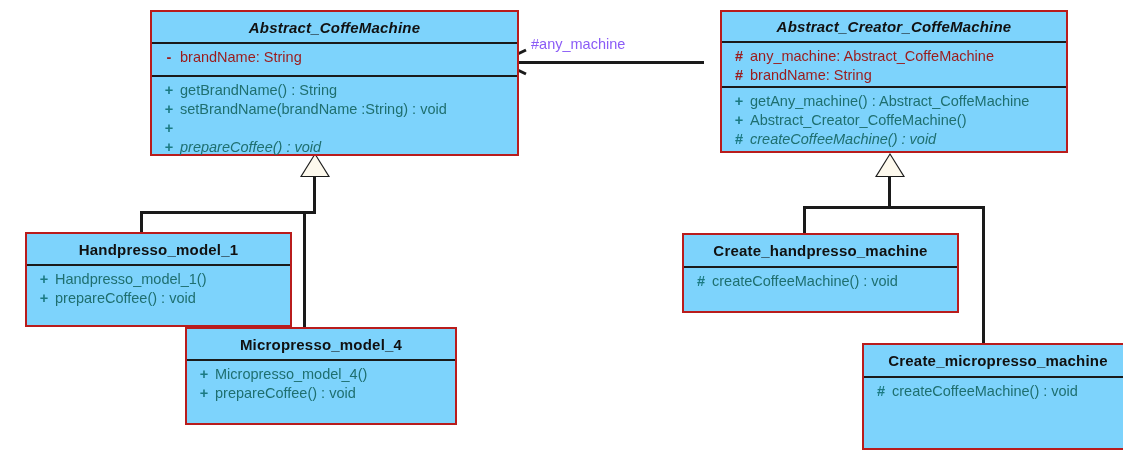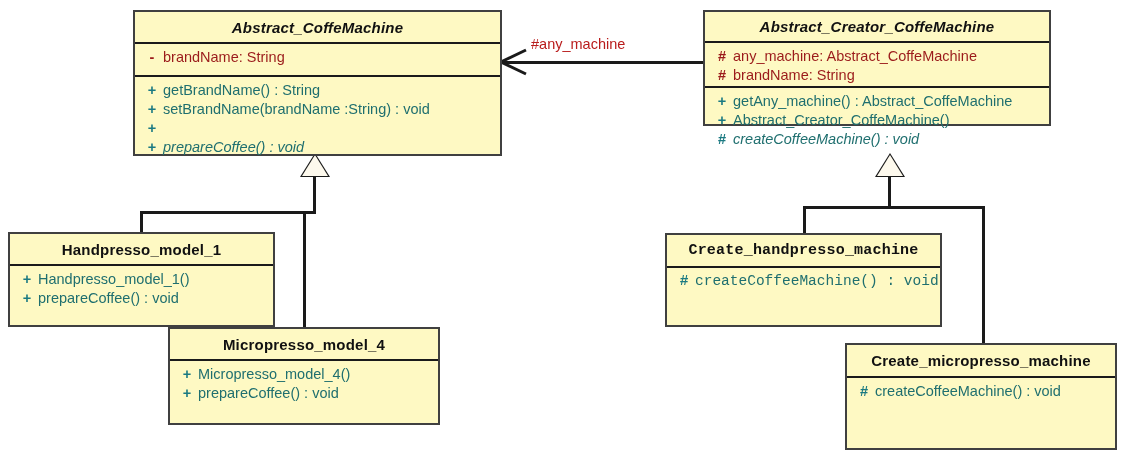"Abstract_CoffeMachine" .uml-class { background: #fef9c3 -> #7dd3fc; border: 2px solid #404040 -> 2px solid #b91c1c; margin-left: none -> 17px }
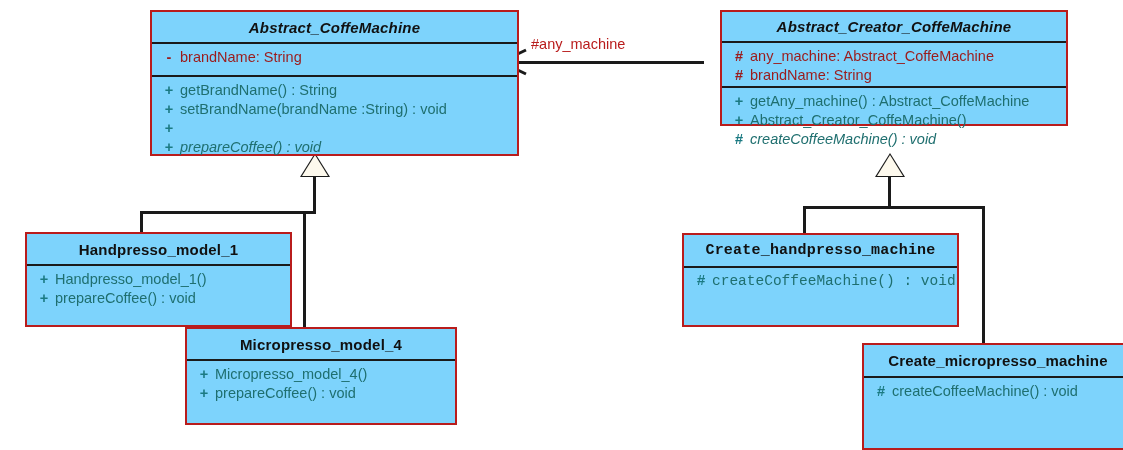"Abstract_Creator_CoffeMachine" div.uml-class { height: 116px -> 143px }
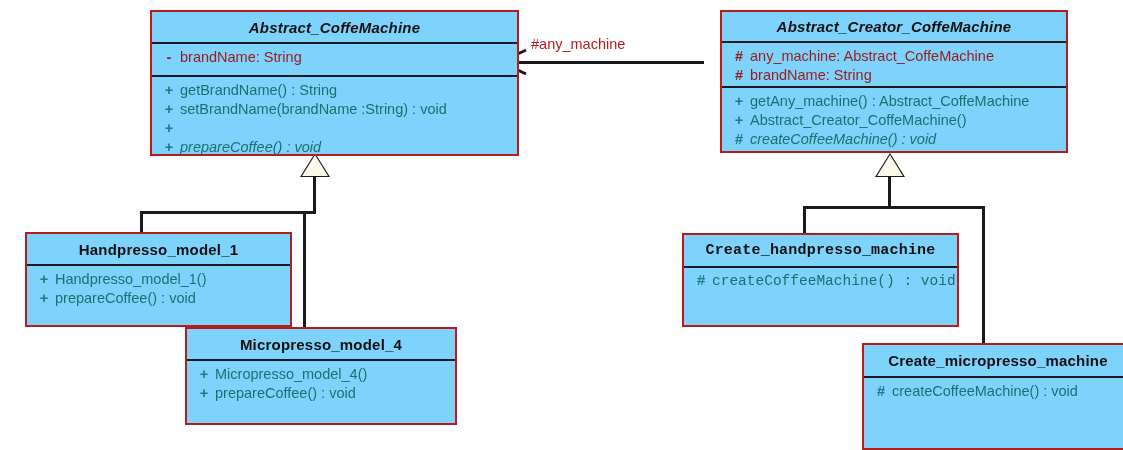"#any_machine" .assoc-label { color: #b91c1c -> #8b5cf6 }
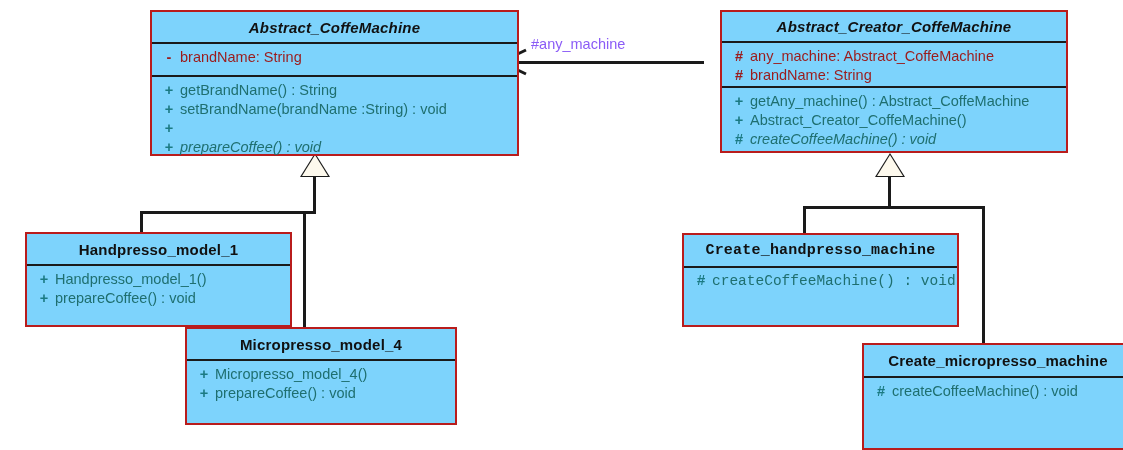"Create_handpresso_machine" div.uml-class { font-family: Liberation Mono, monospace -> none; height: 94px -> 80px }
